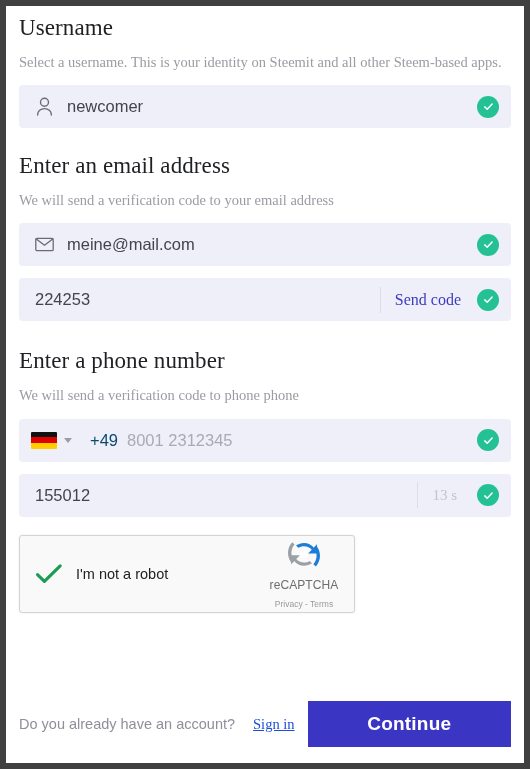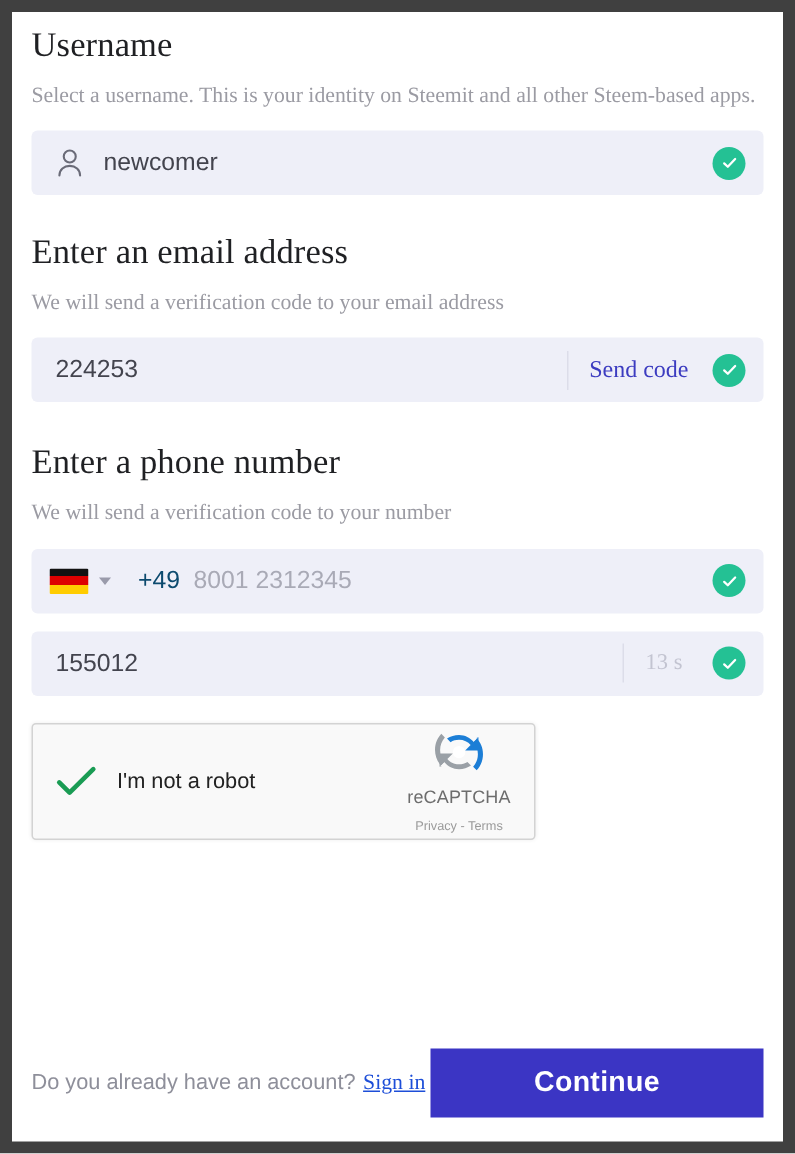"Username" #app { border: 8px solid #404040 -> 6px solid #404040 }
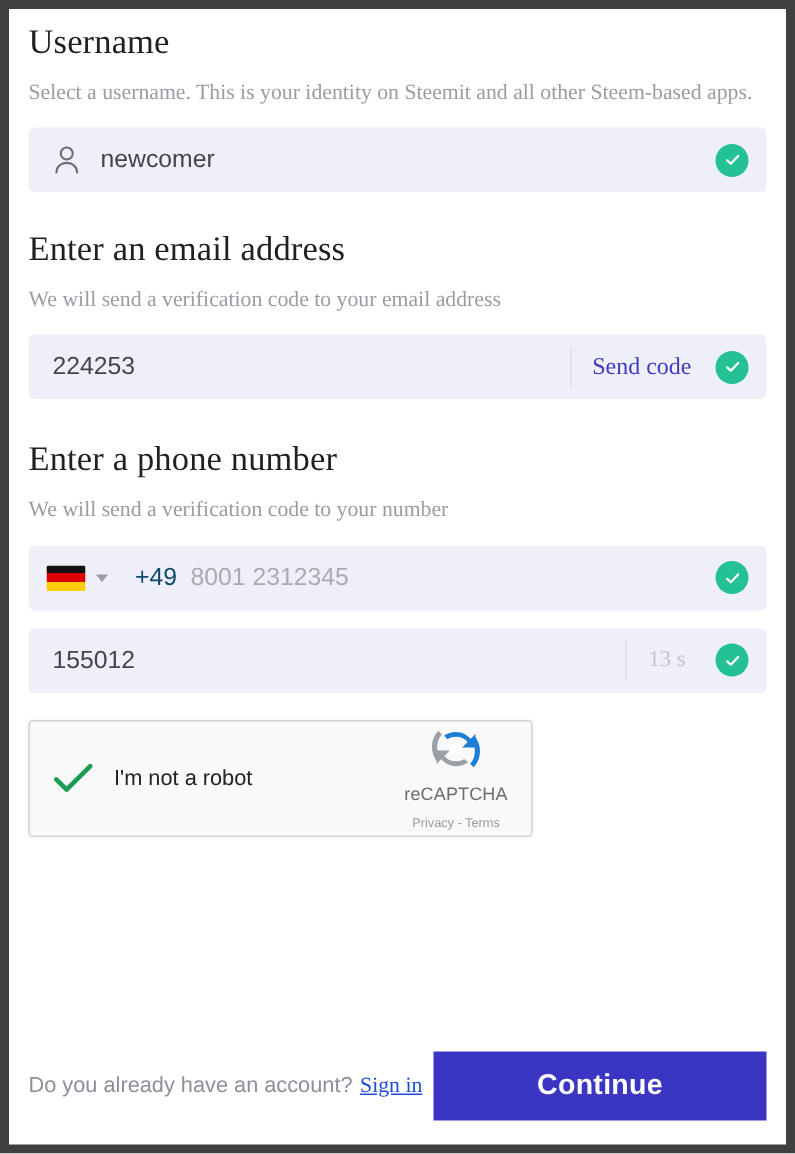"meine@mail.com" div.field { html: none -> <div> <span> <svg> <rect></rect> <path></path> </svg> </span> <span>meine@mail.com</span> <span></span> <span> <svg> <path></path> </svg> </span> </div> }
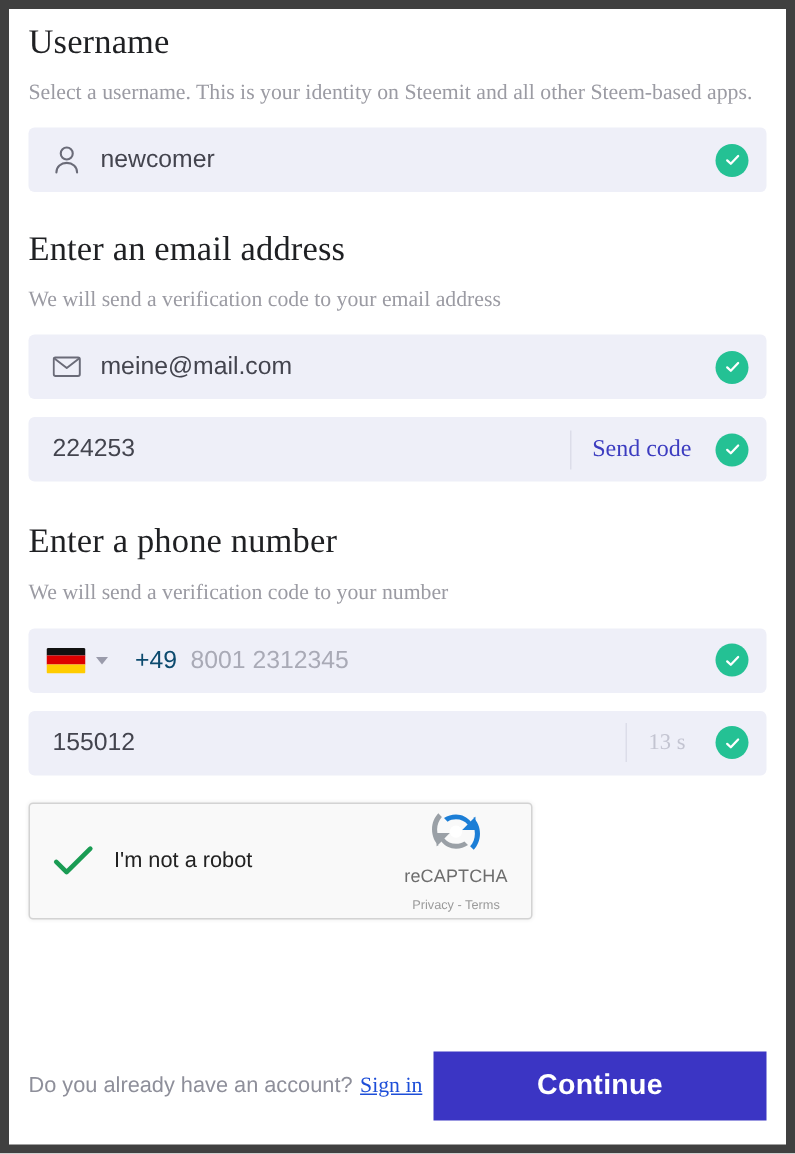"We will send a verification code to your number" div.subtext { text: your number -> phone phone }
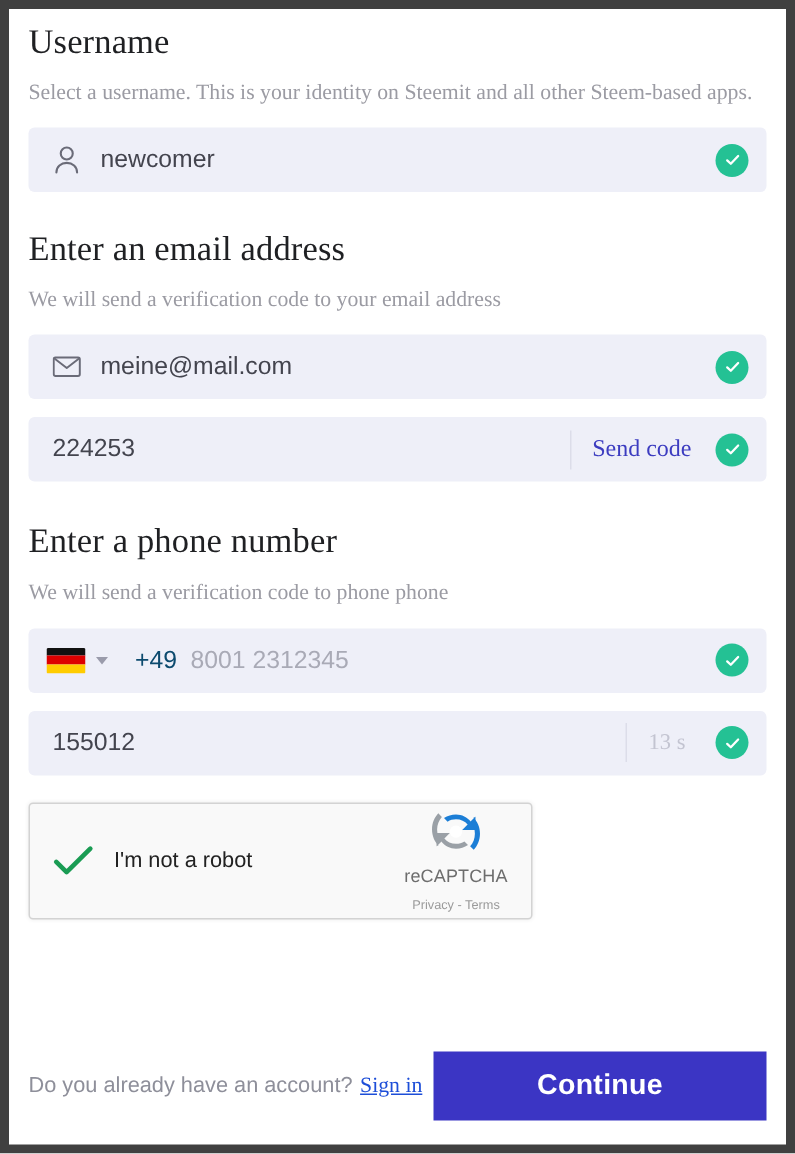"Do you already have an" .footer { gap: none -> 13px }
